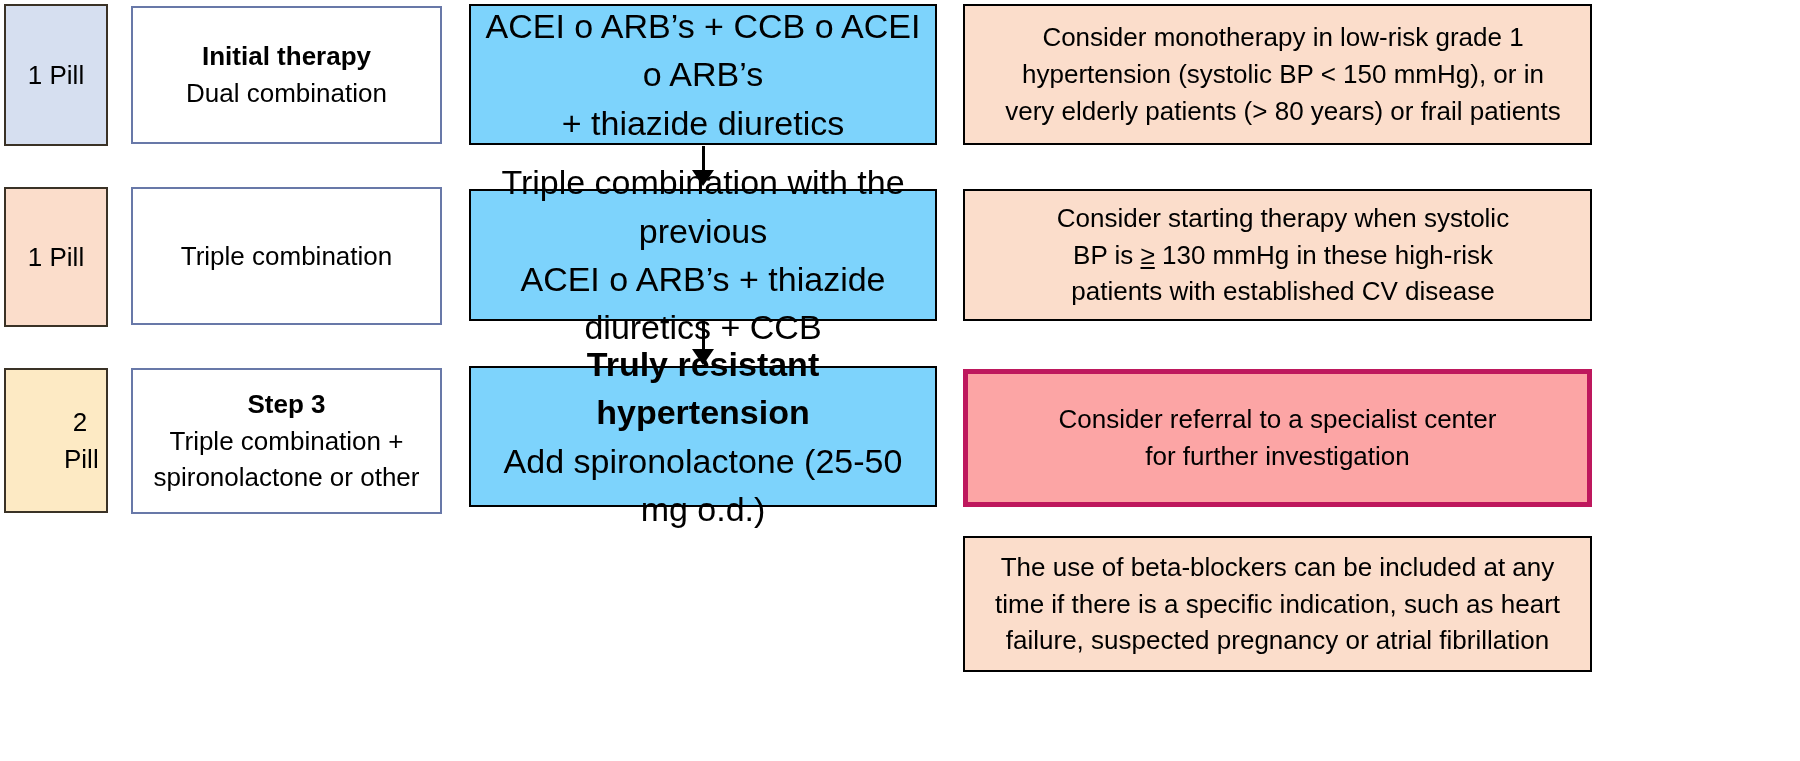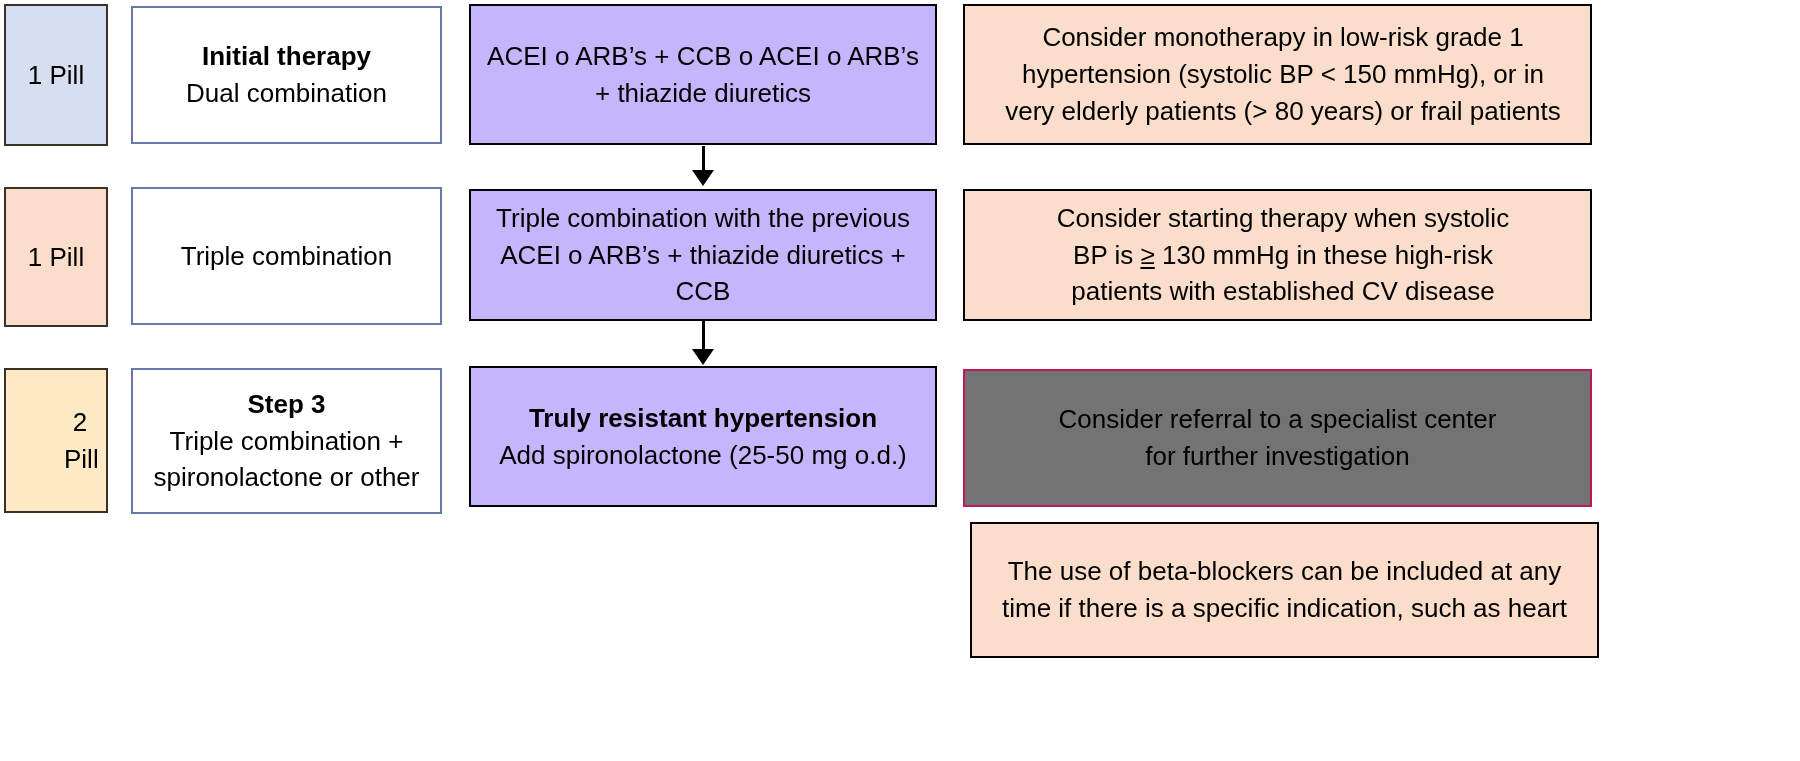"ACEI o ARB’s + CCB" .therapy { background: #c4b5fd -> #7dd3fc; font-size: 26px -> 34px }
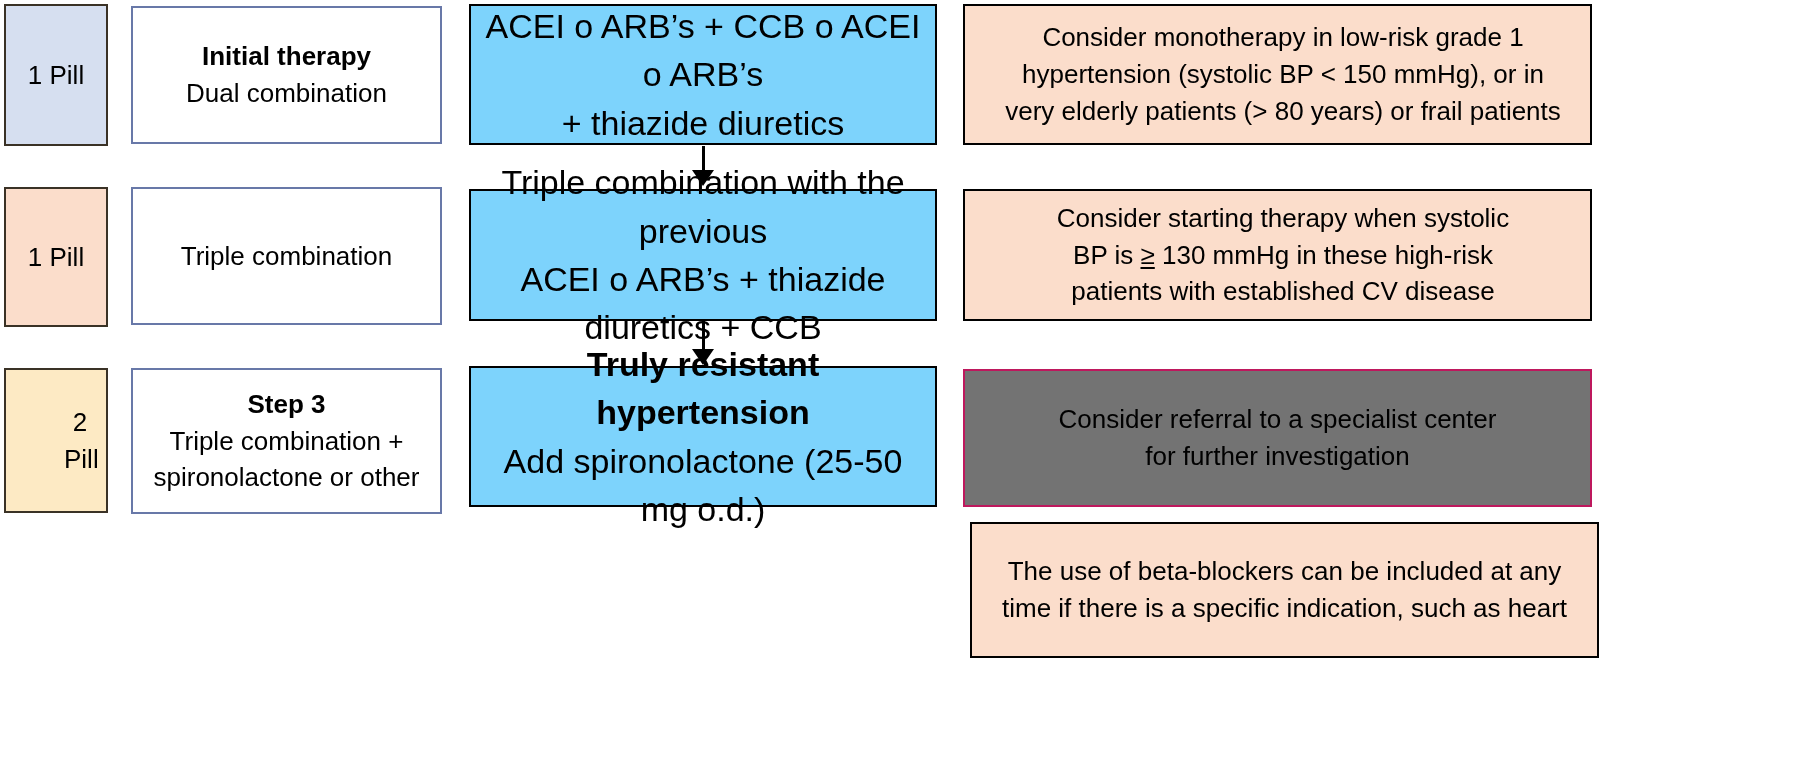"Consider referral to a specialist" .note-white { background: #737373 -> #fca5a5; border: 2px solid #be185d -> 5px solid #be185d }
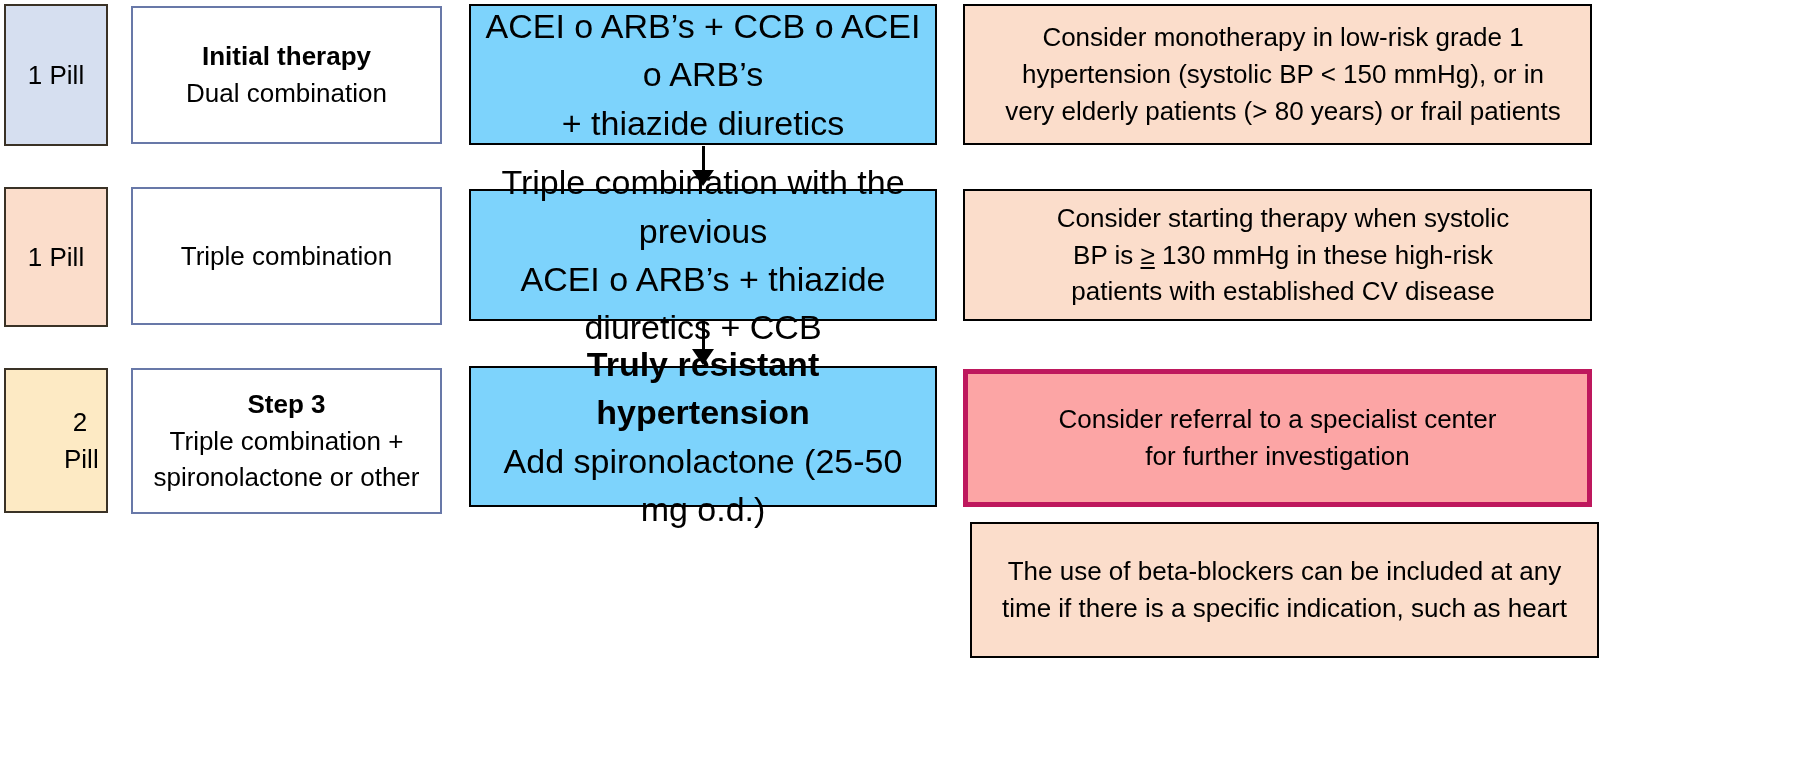"The use of beta-blockers can" div.box { margin-left: 7px -> none; top: 522px -> 536px }
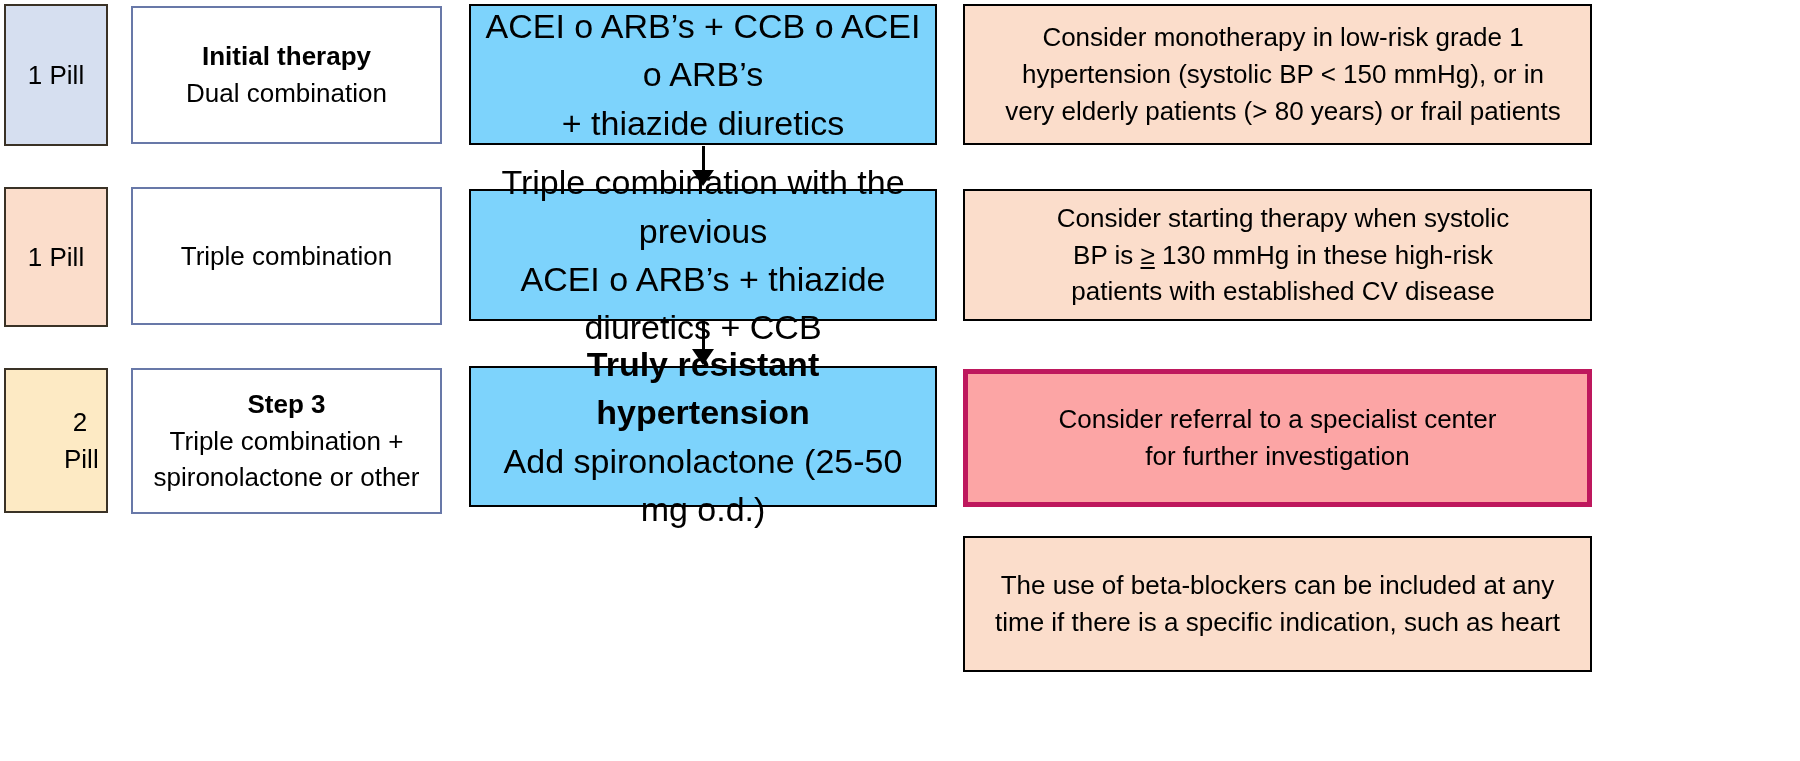"failure, suspected pregnancy or atrial" span.l { html: none -> <span>failure, suspected pregnancy or atrial fibrillation</span> }
